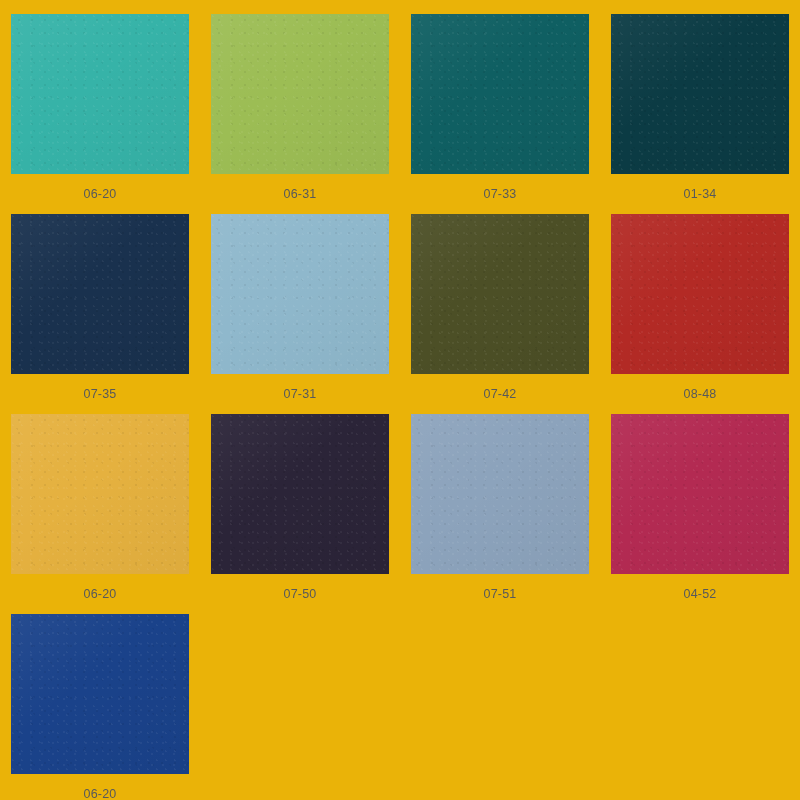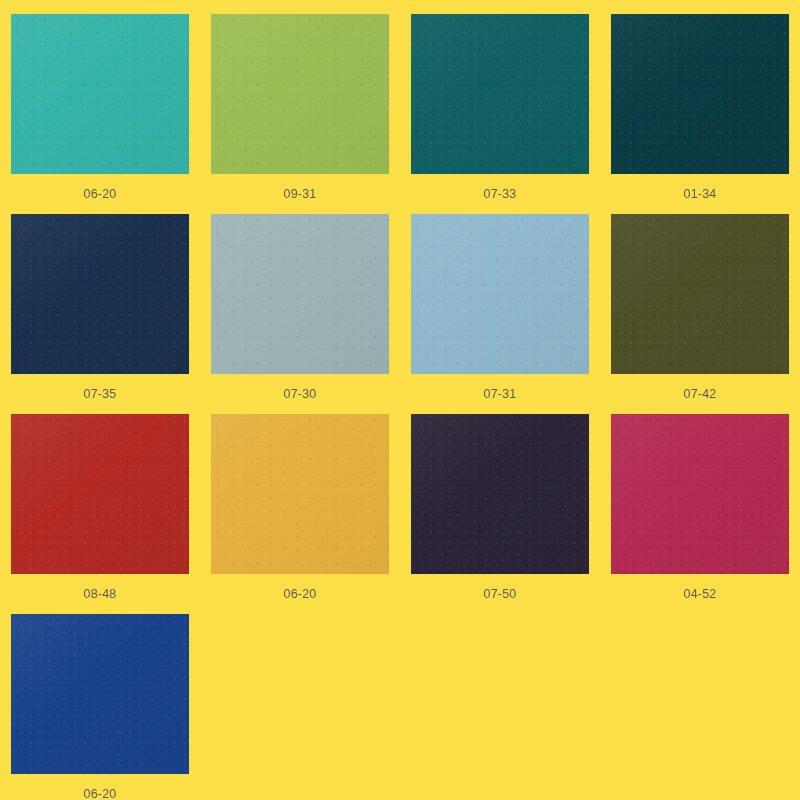"06-20" div { background: #fde047 -> #eab308 }
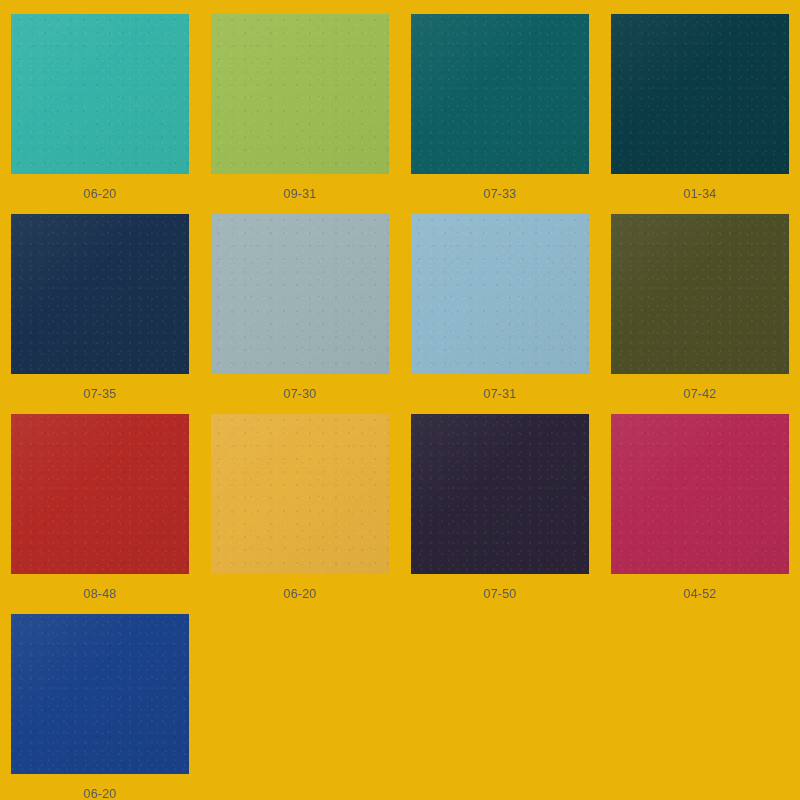"09-31" div.swatch-label { text: 09-31 -> 06-31 }
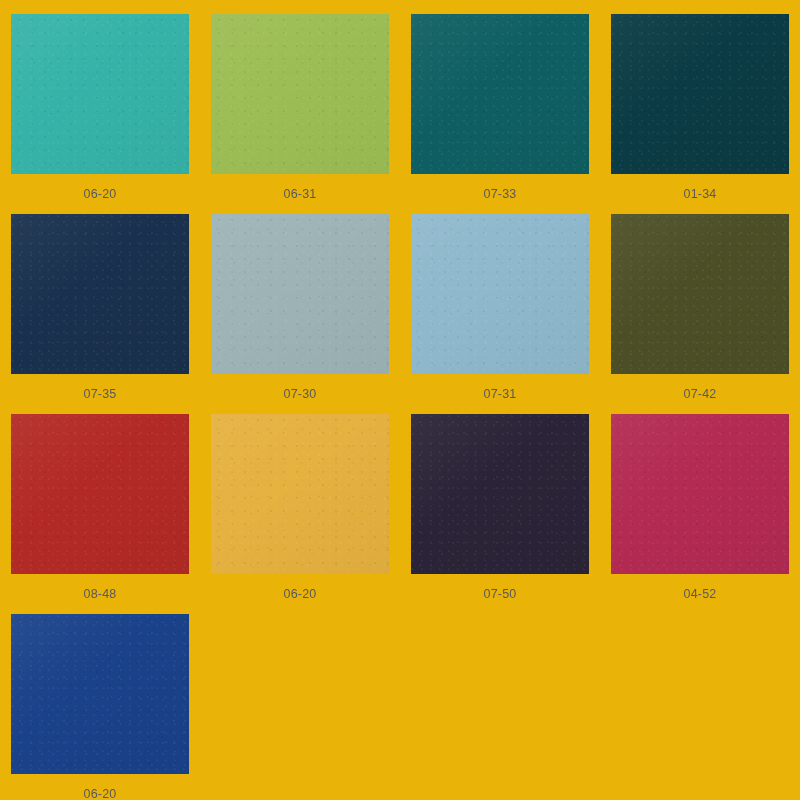"07-30" div.swatch-cell { html: <div> <div></div> <div>07-30</div> </div> -> none }
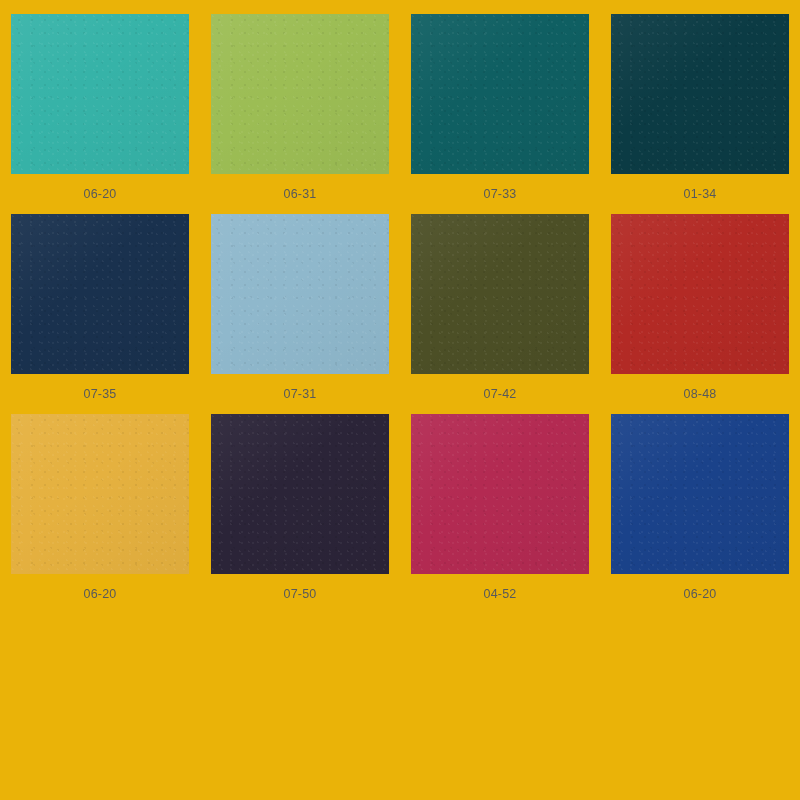"07-51" div.swatch-cell { html: none -> <div> <div></div> <div>07-51</div> </div> }
